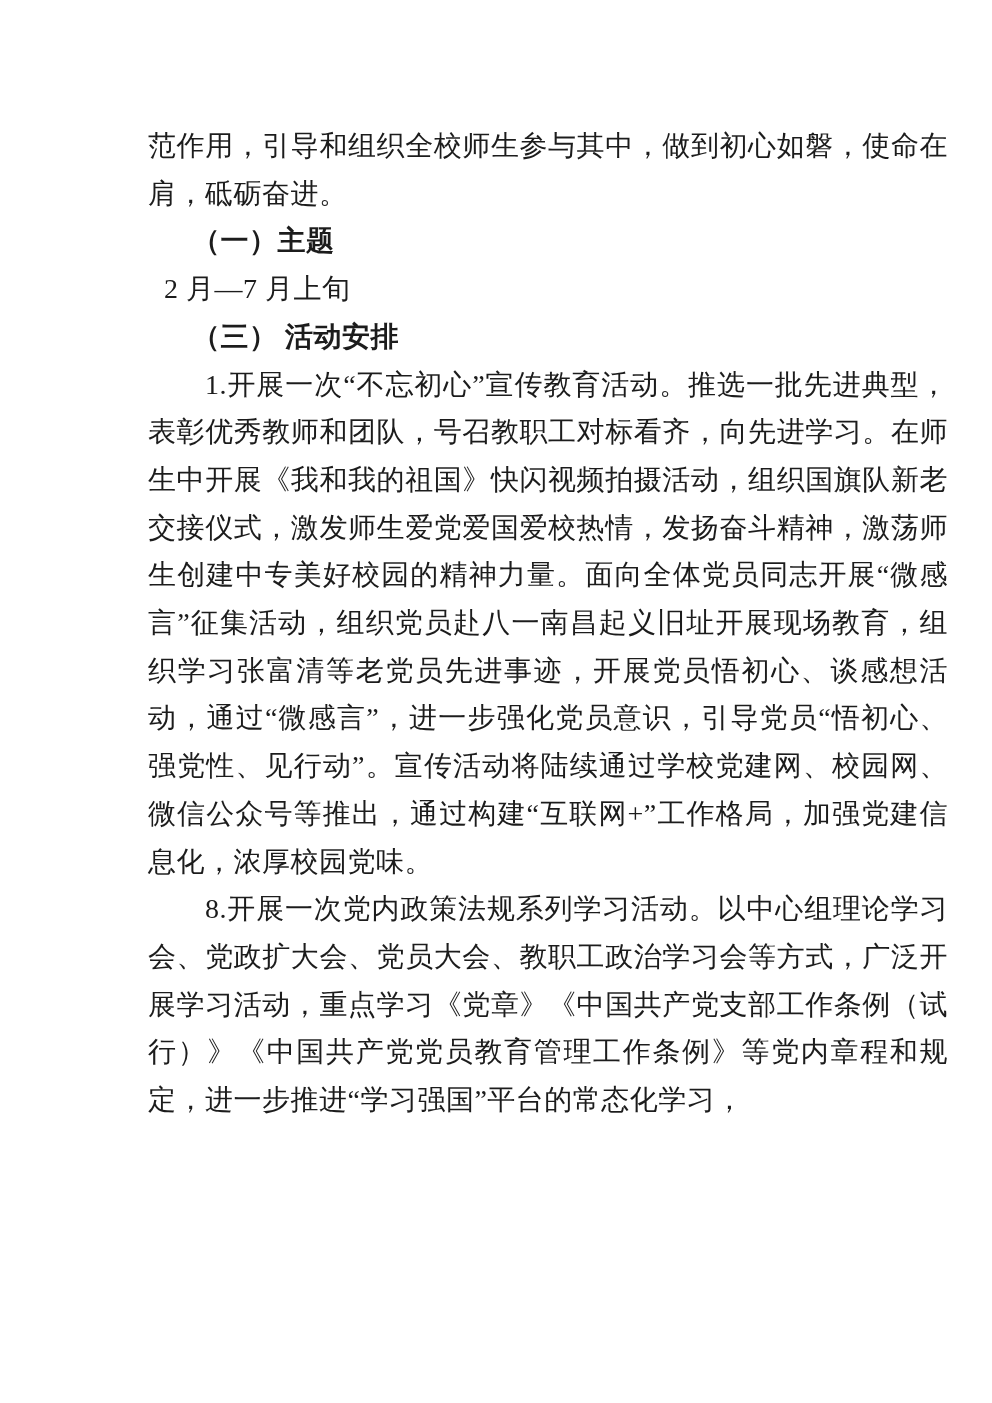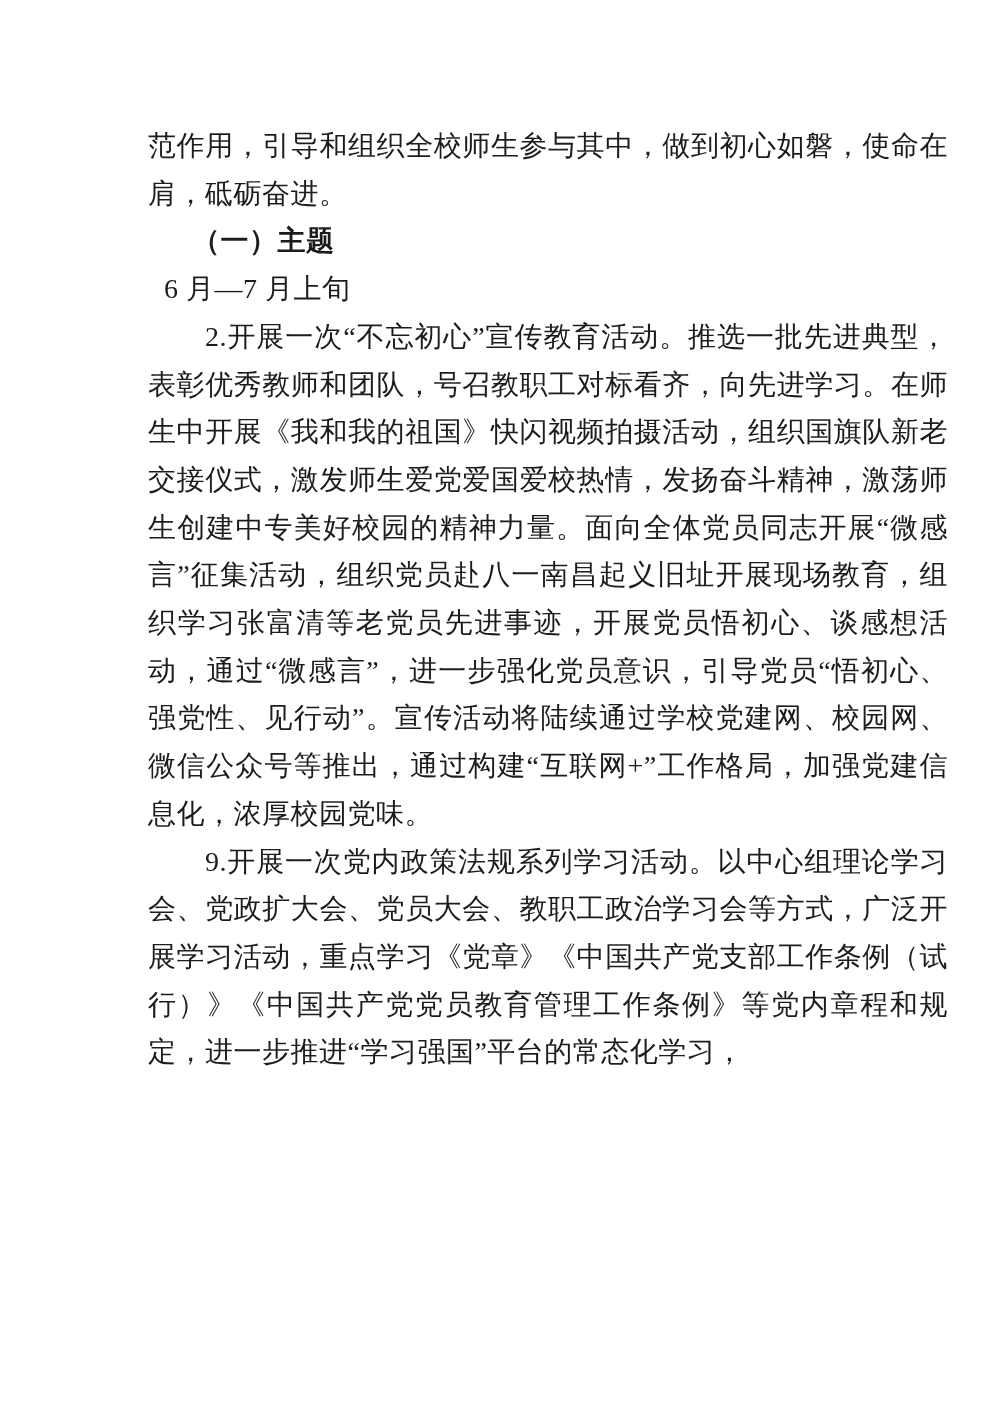"6 月—7 月上旬" p.line-plain { text: 6 -> 2 }
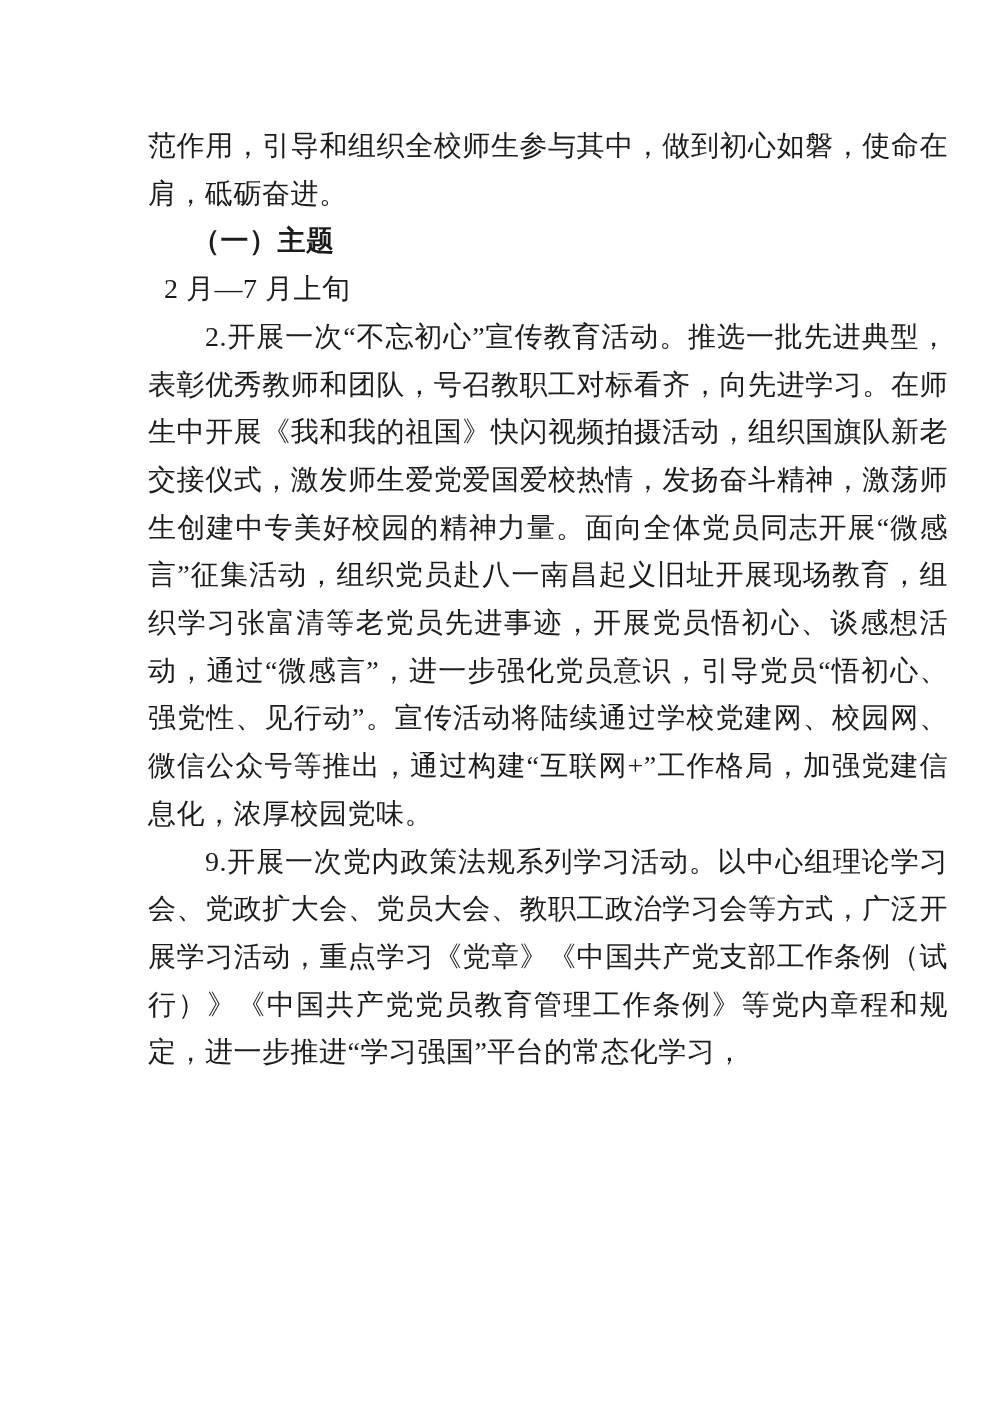"（三） 活动安排" p.h-sub { html: none -> <p>（三） 活动安排</p> }
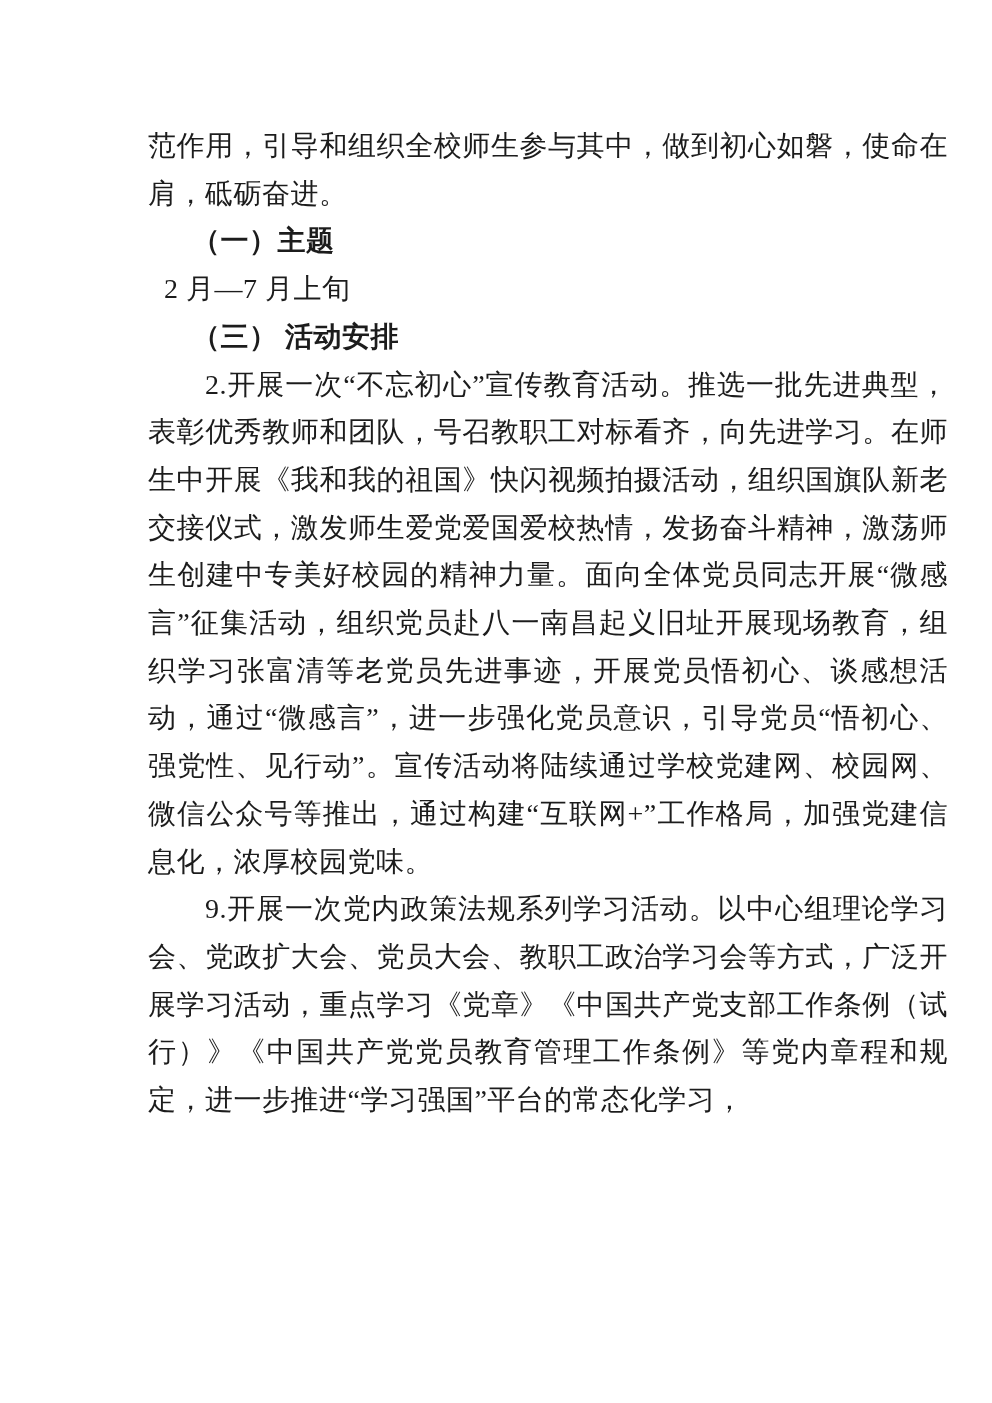"2.开展一次“不忘初心”宣传教育活动。推选一批先进典型，表彰优秀教师和团队，号召" p.para { text: 2 -> 1 }
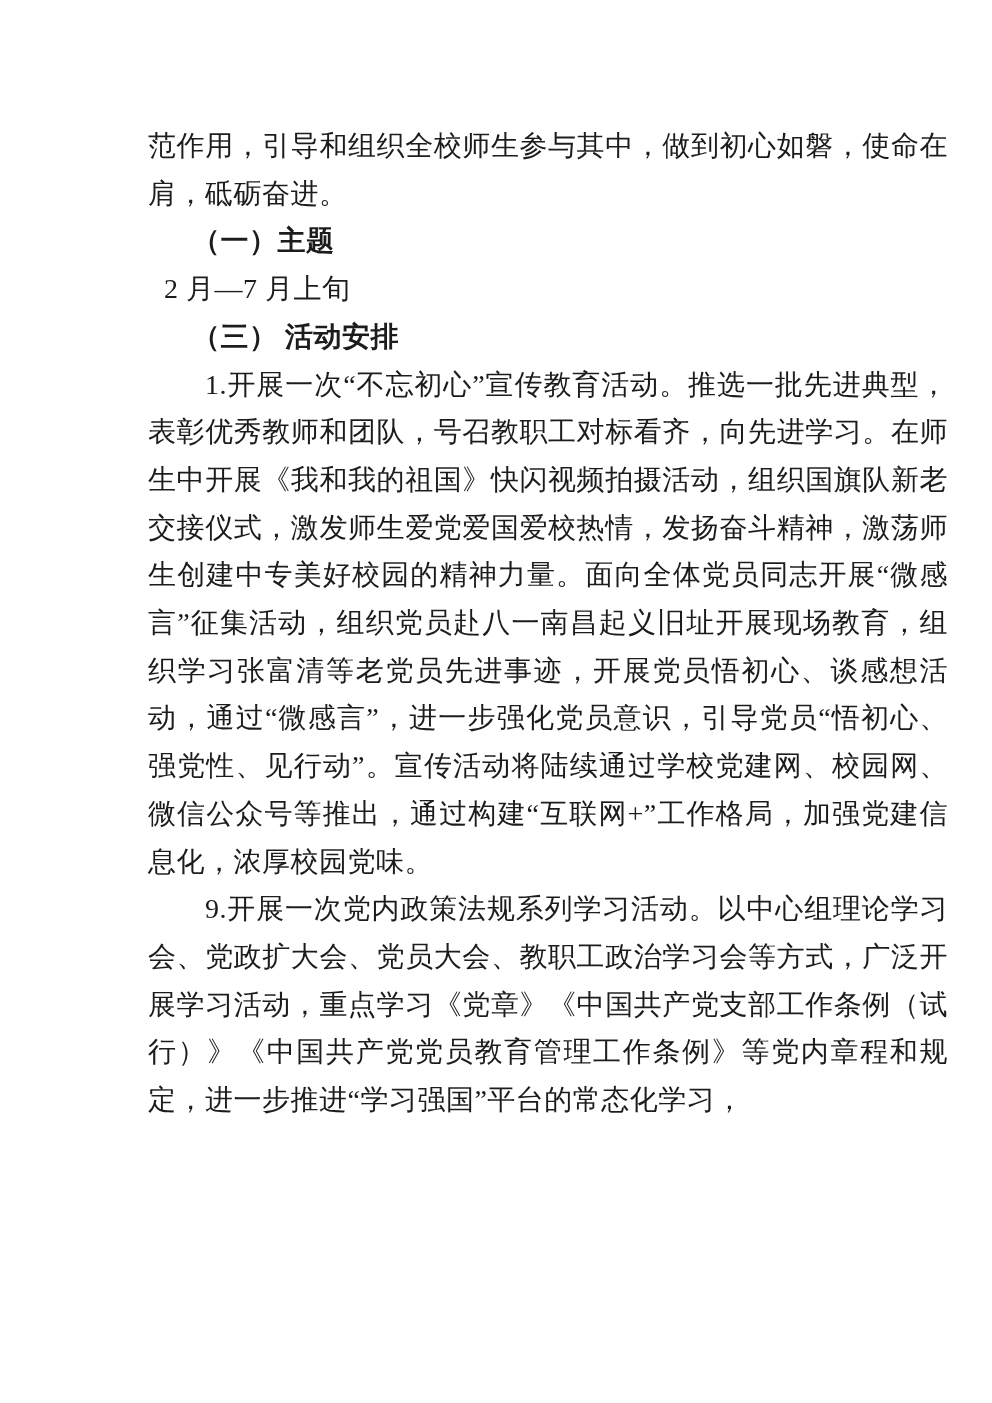"9.开展一次党内政策法规系列学习活动。以中心组理论学习会、党政扩大会、党员大会、" p.para { text: 9 -> 8 }
